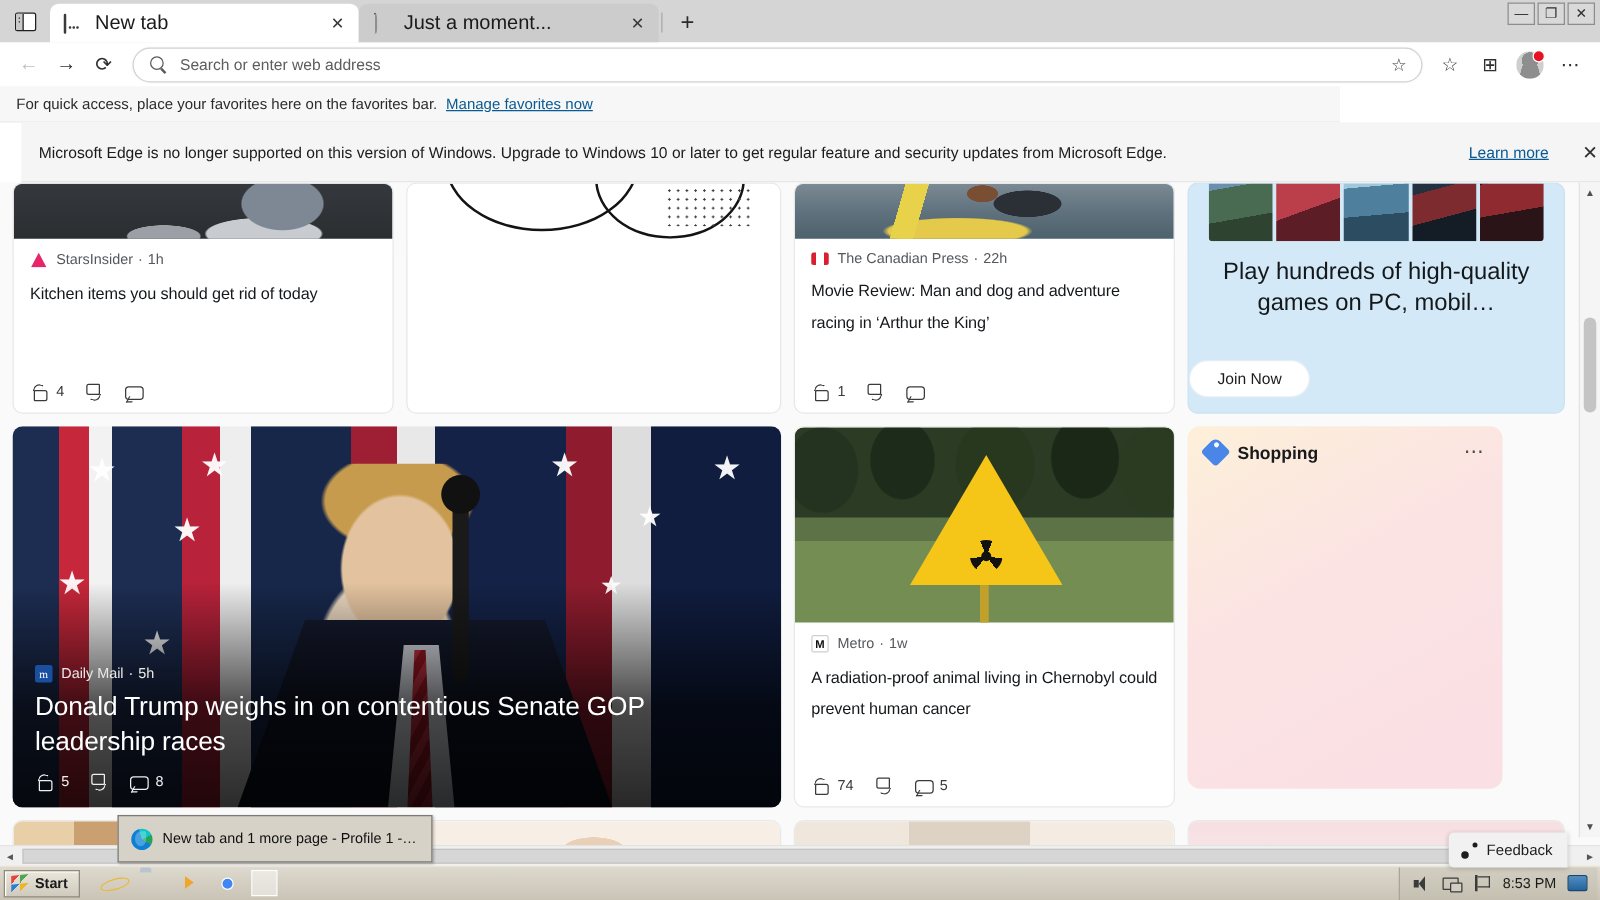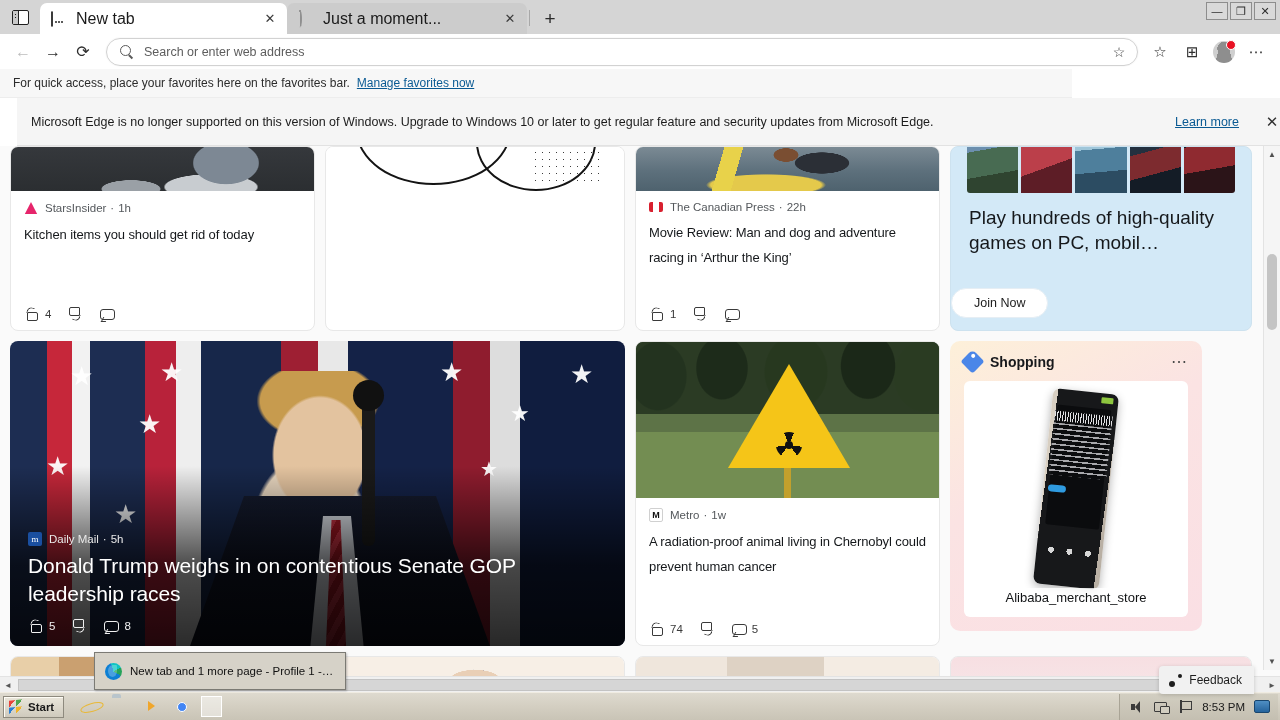"Play hundreds of high-quality games" .gptitle { text-align: none -> center }
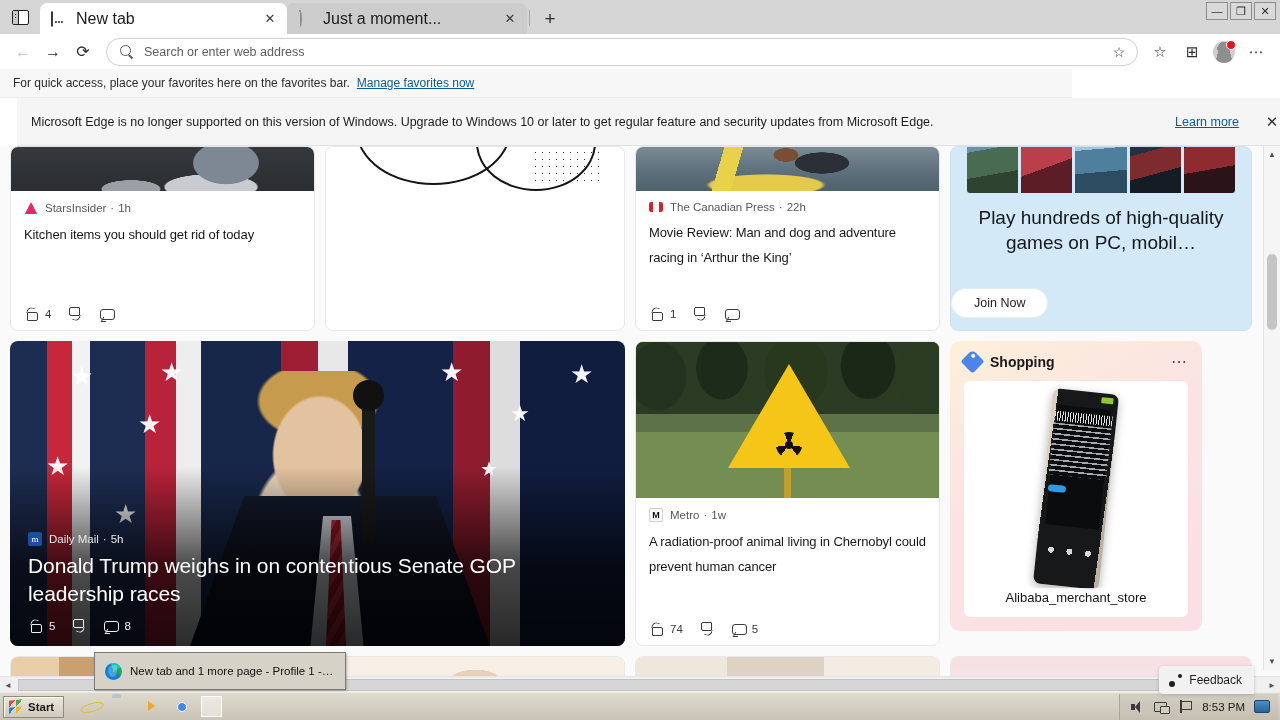"Alibaba_merchant_store" div.shopitem { html: <div> <div> <span></span> <span></span> <span></span> <span></span> <span></span> <span></span> </div> <div>Alibaba_merchant_store</div> </div> -> none }
